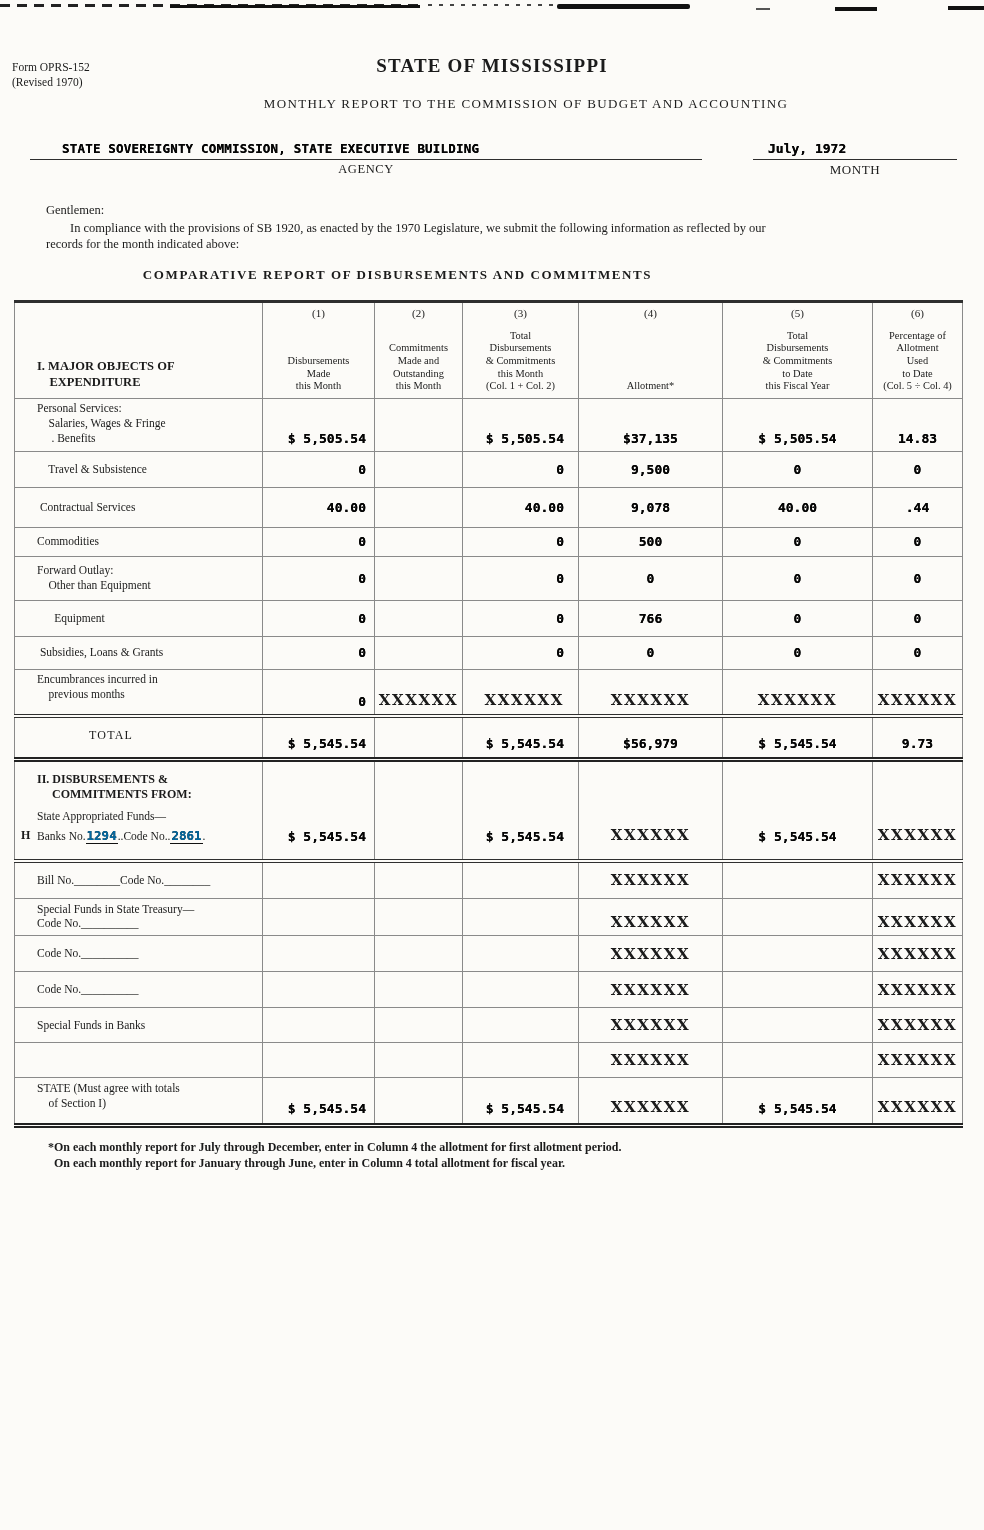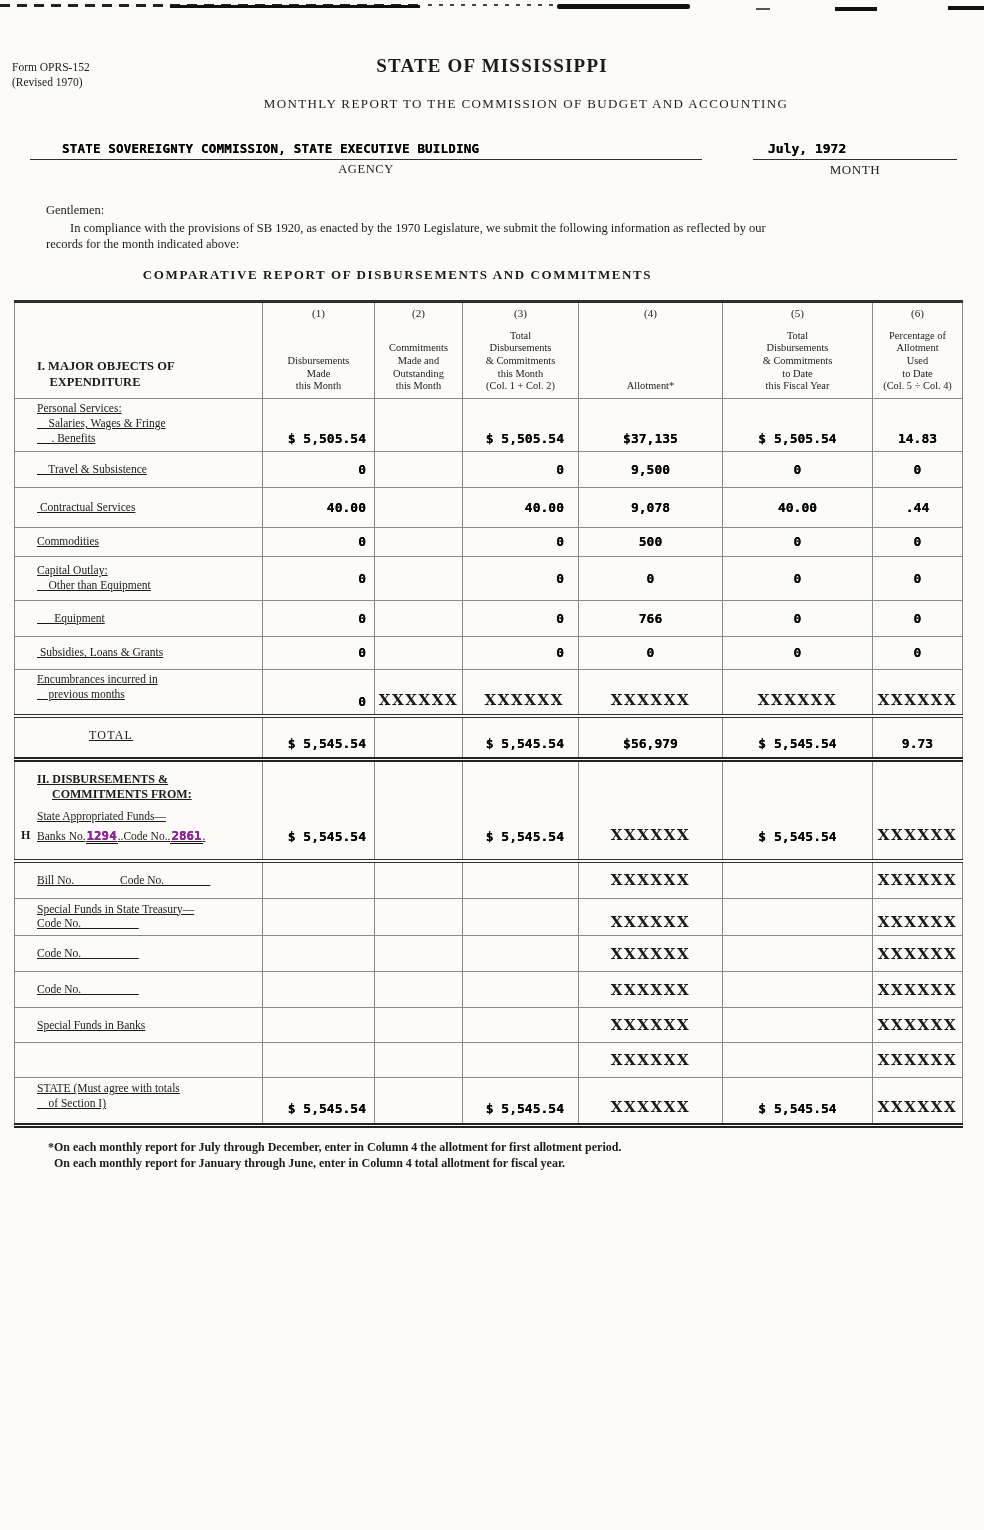"Personal Services:" td.lbl { text-decoration: underline -> none }
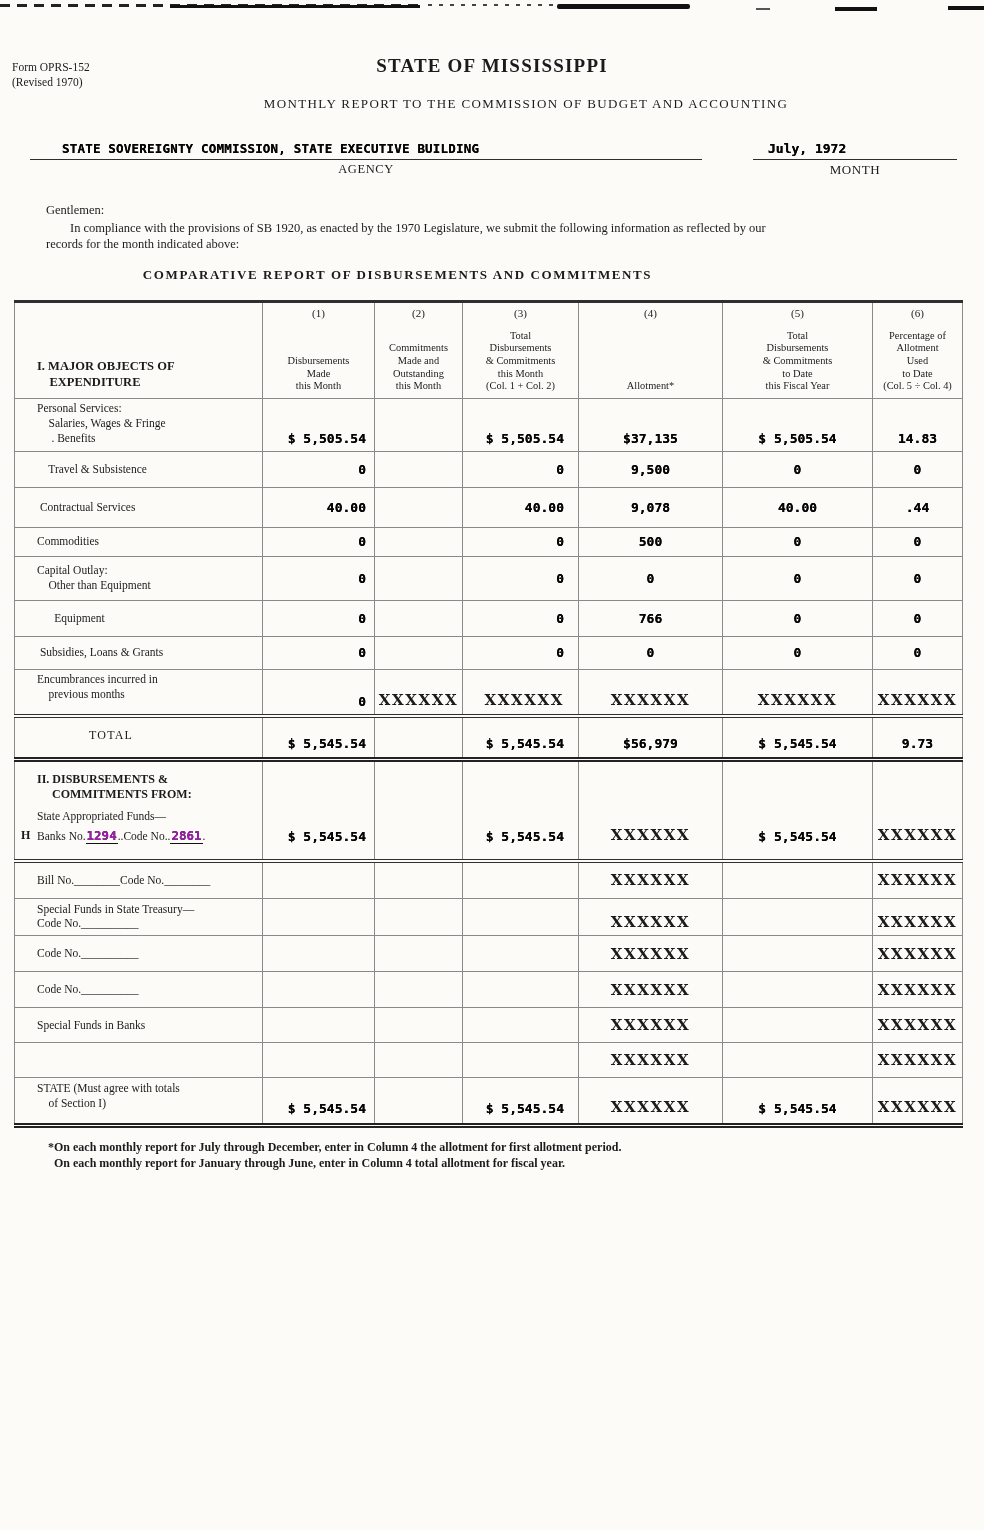"Capital Outlay:" td.lbl { text: Capital -> Forward }
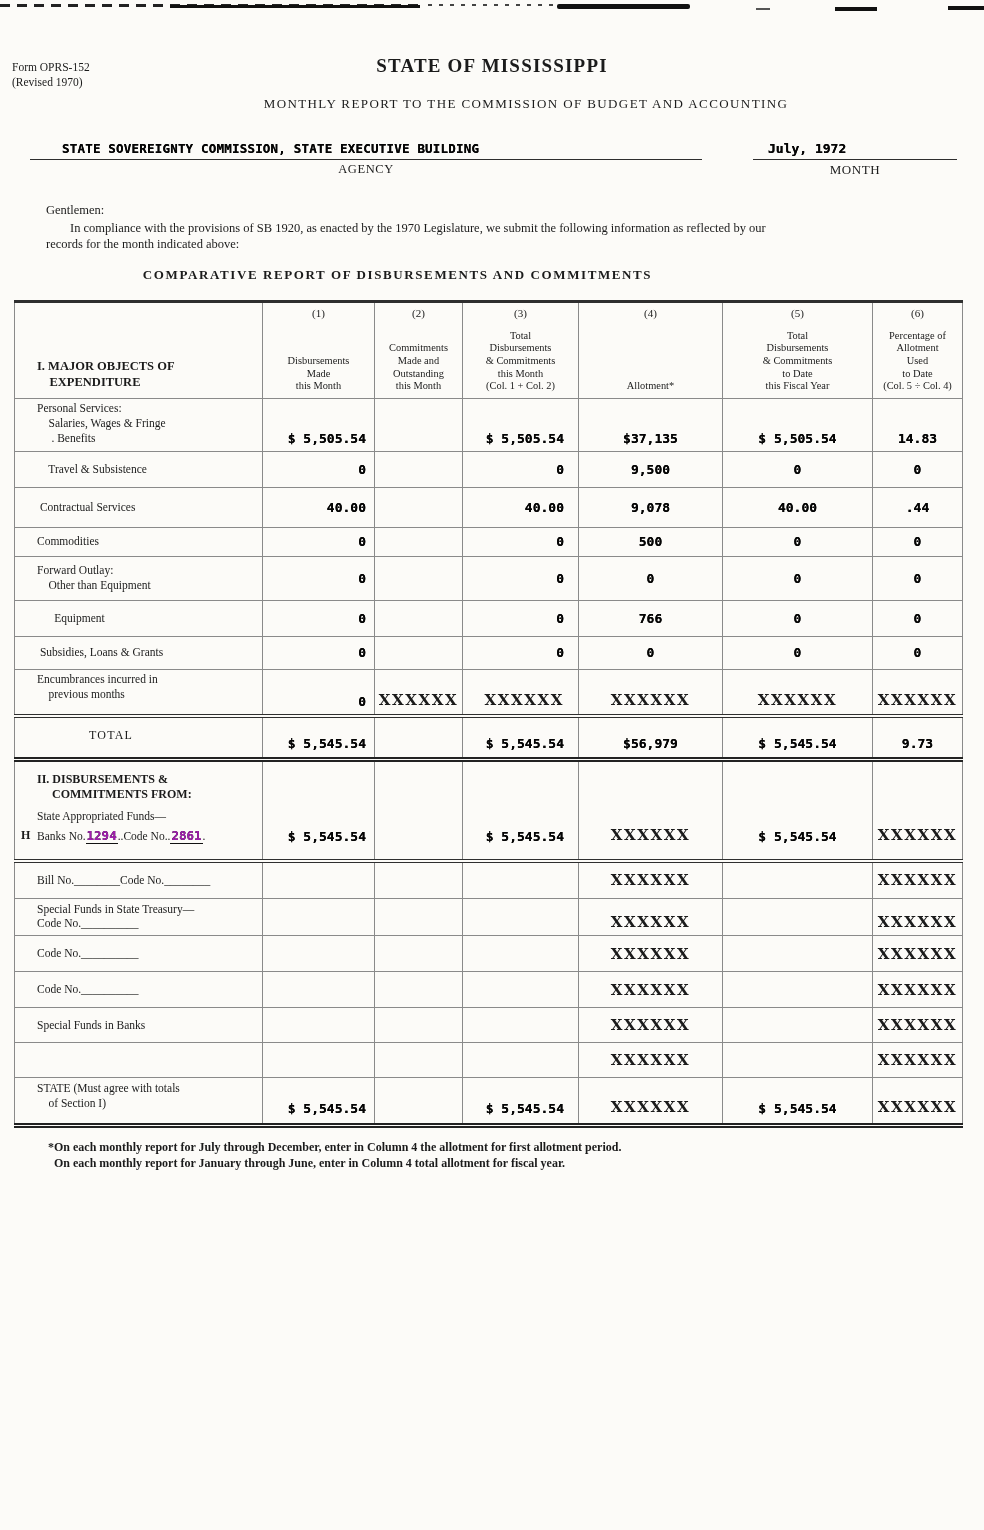"1294" .tfill { color: #a21caf -> #0369a1 }
